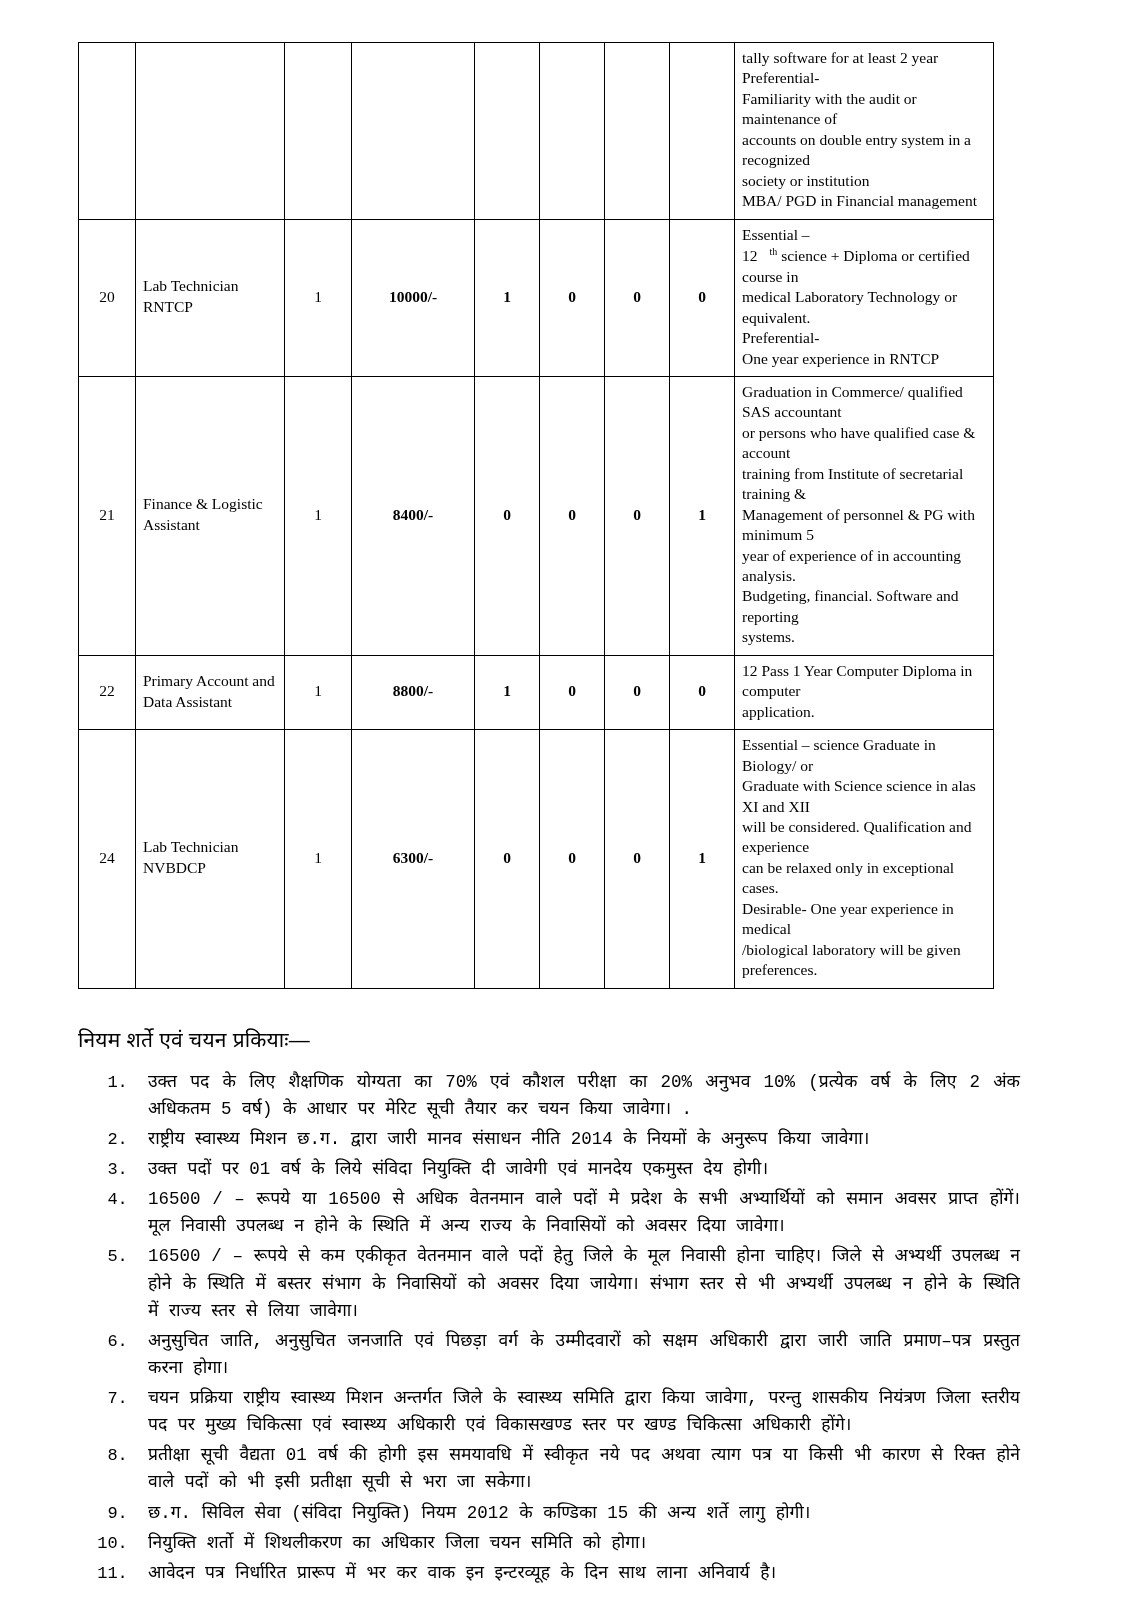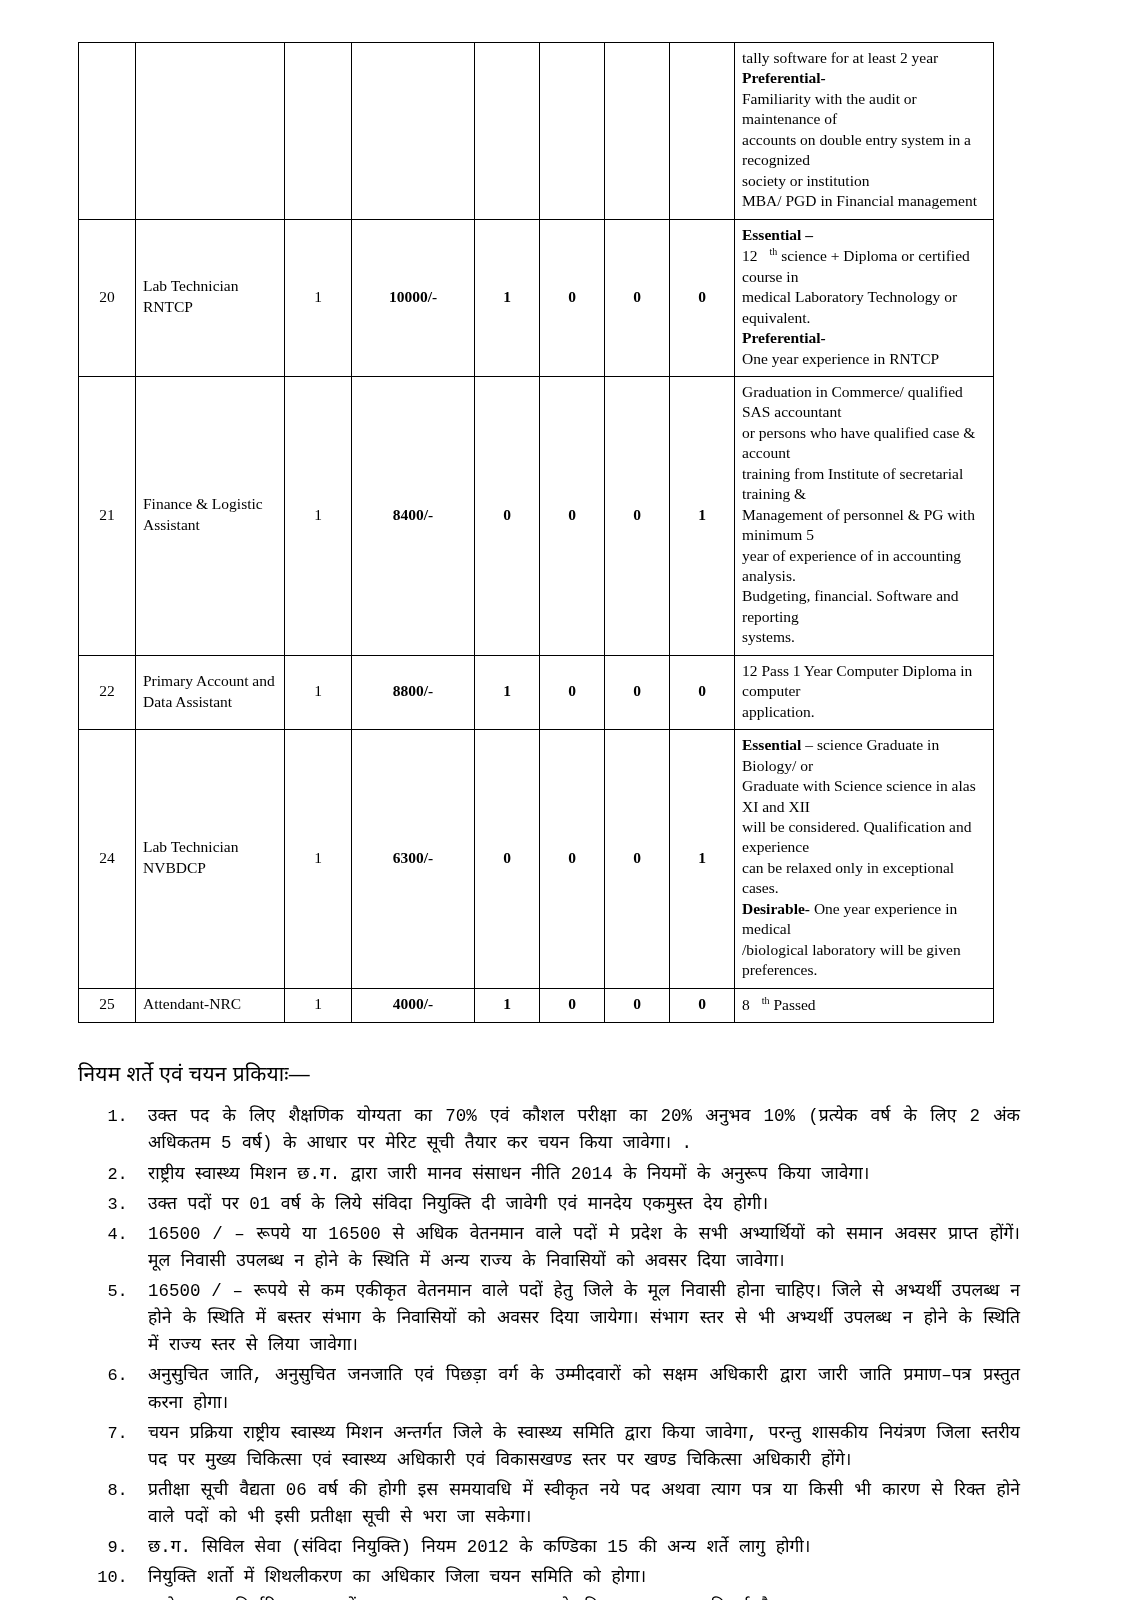"Preferential-" .bold { font-weight: bold -> normal }
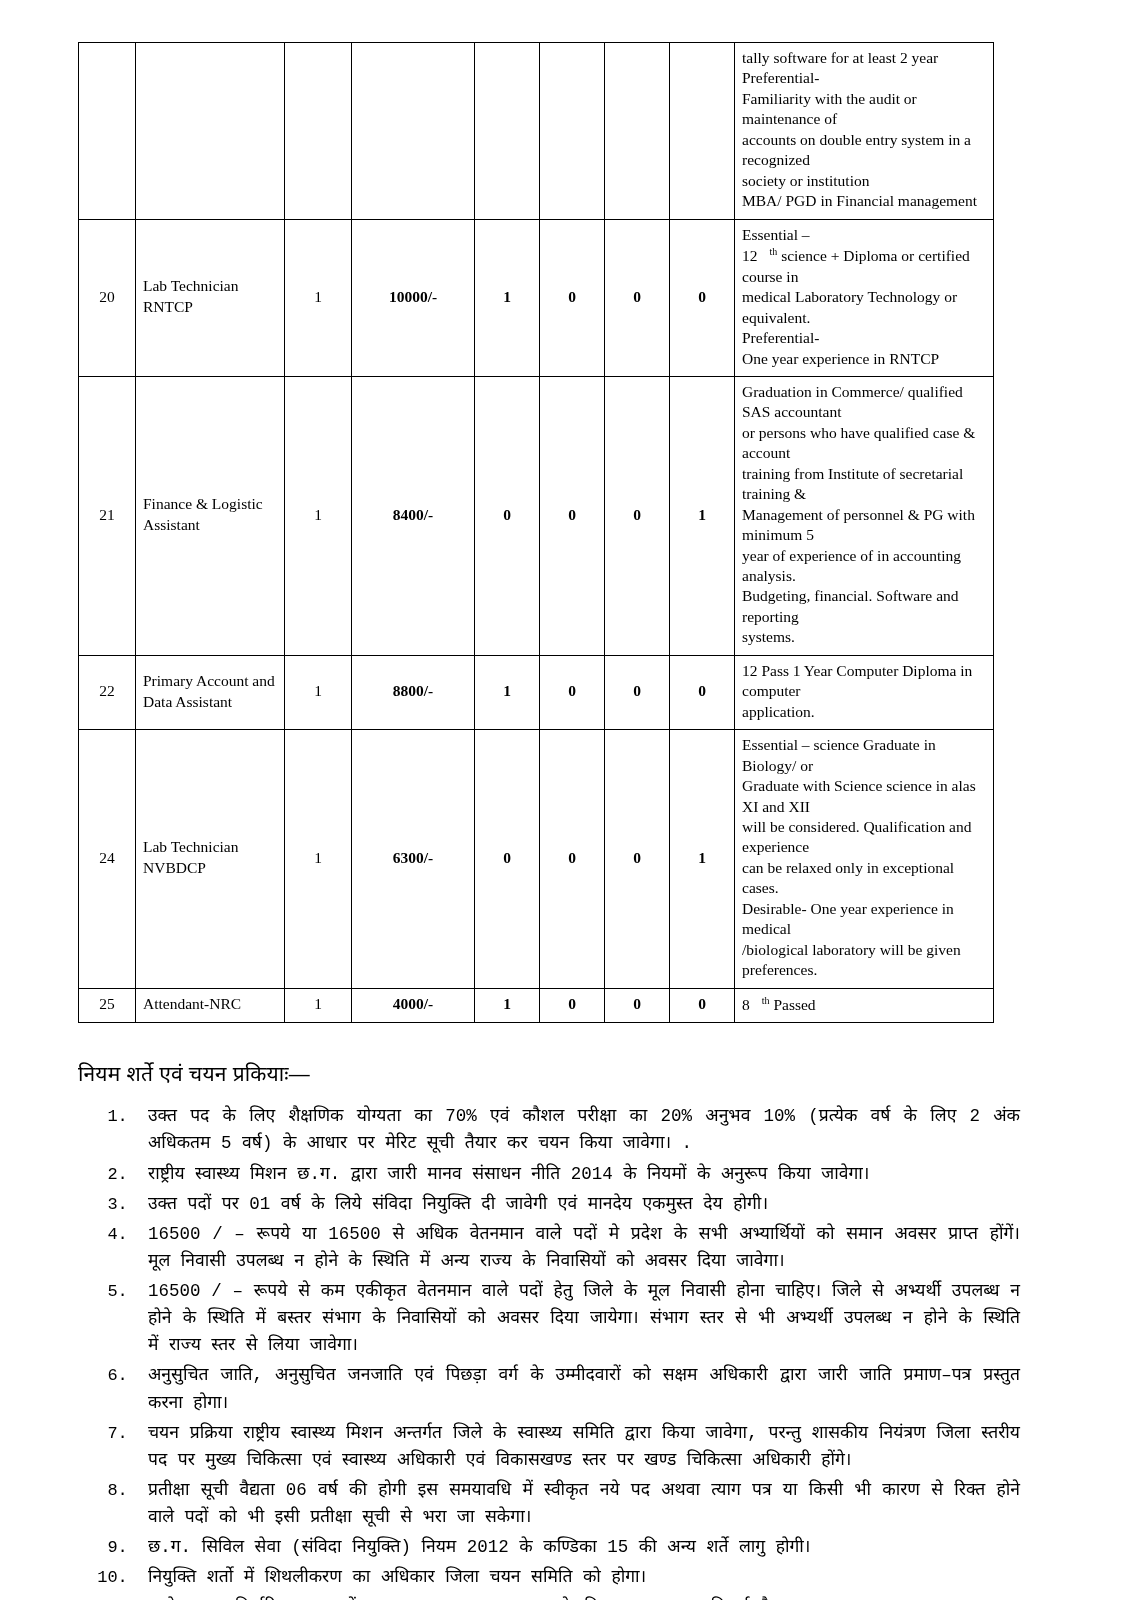"25" tr { html: <tr> <td>25</td> <td>Attendant-NRC</td> <td>1</td> <td>4000/-</td> <td>1</td> <td>0</td> <td>0</td> <td>0</td> <td> <span>8<sup>th</sup> Passed</span> </td> </tr> -> none }
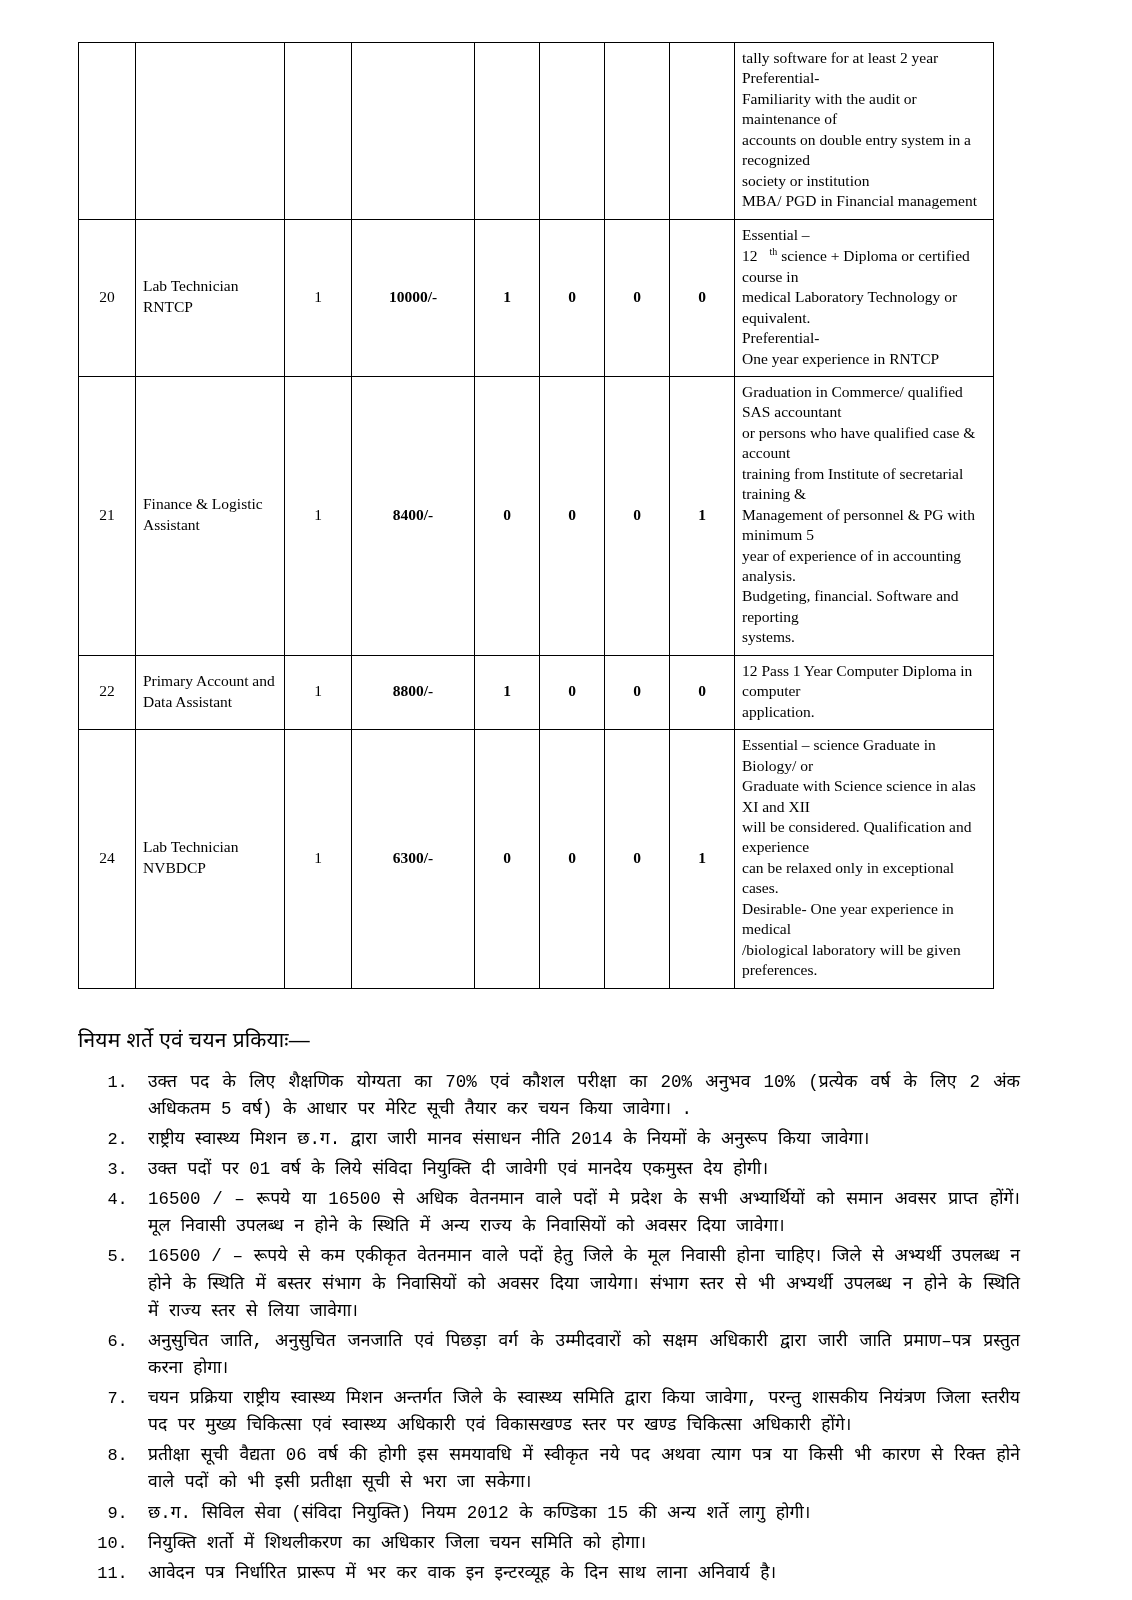"प्रतीक्षा सूची वैद्यता 06 वर्ष" li { text: 06 -> 01 }
